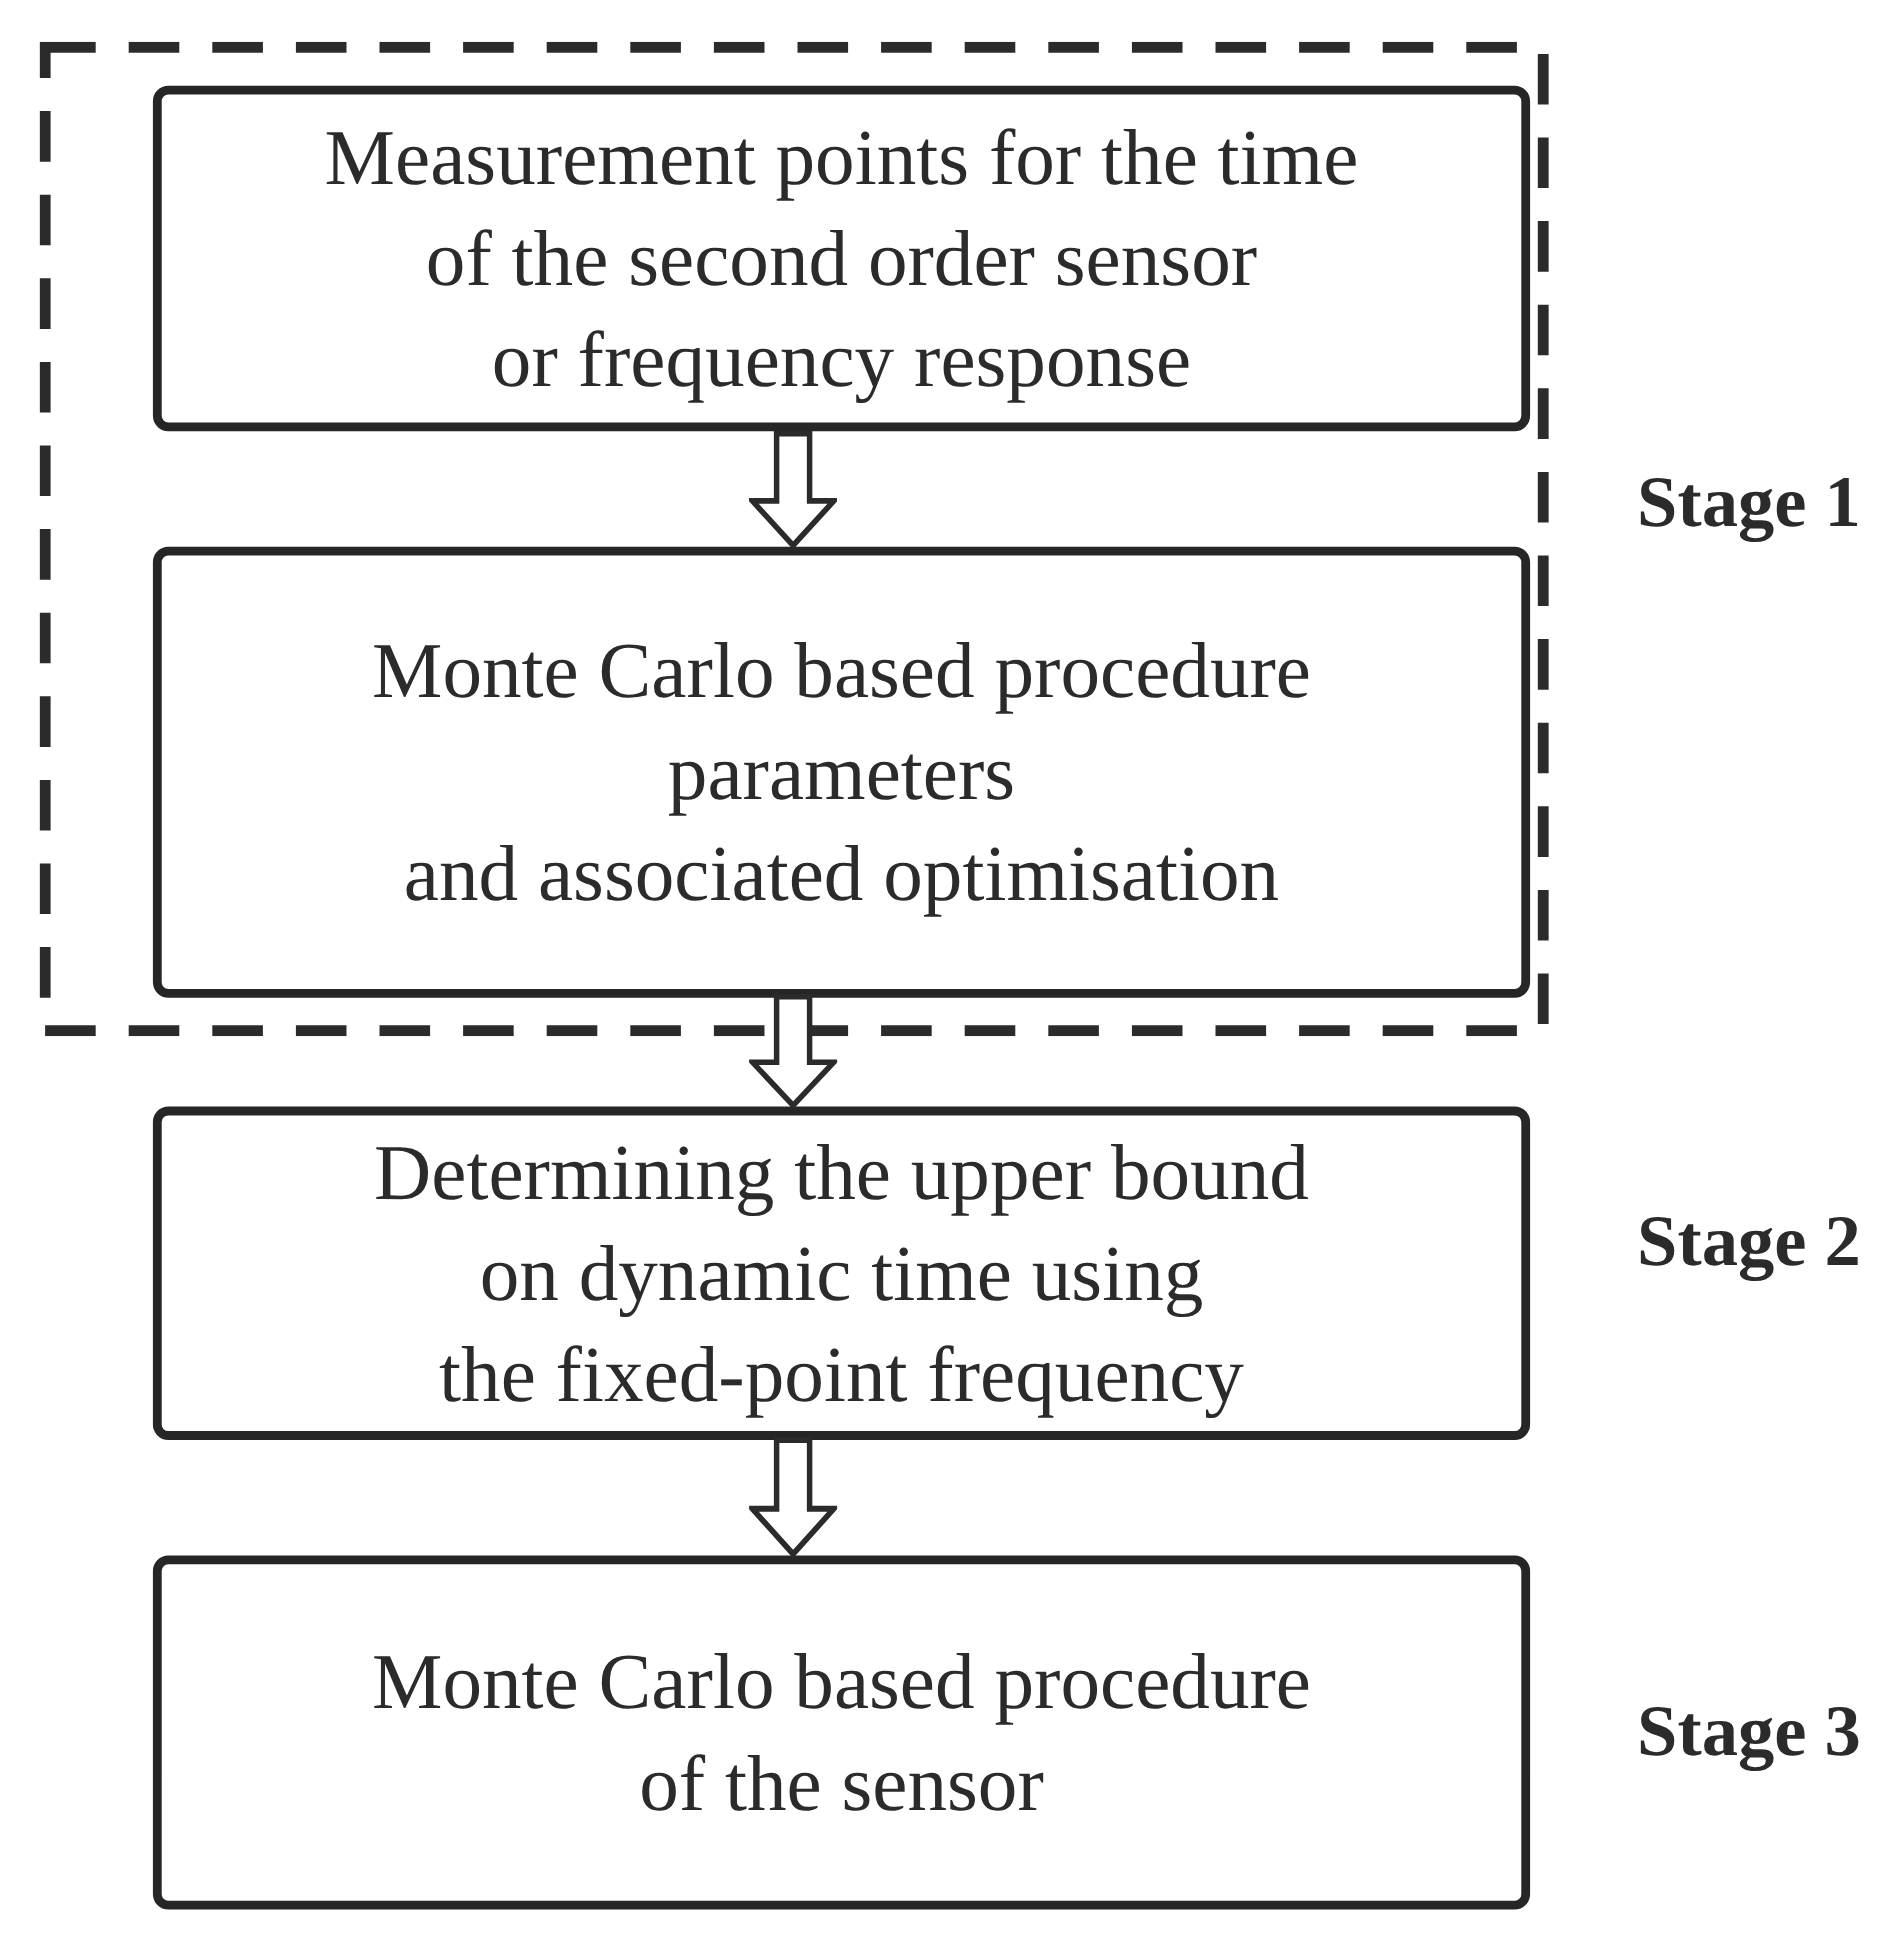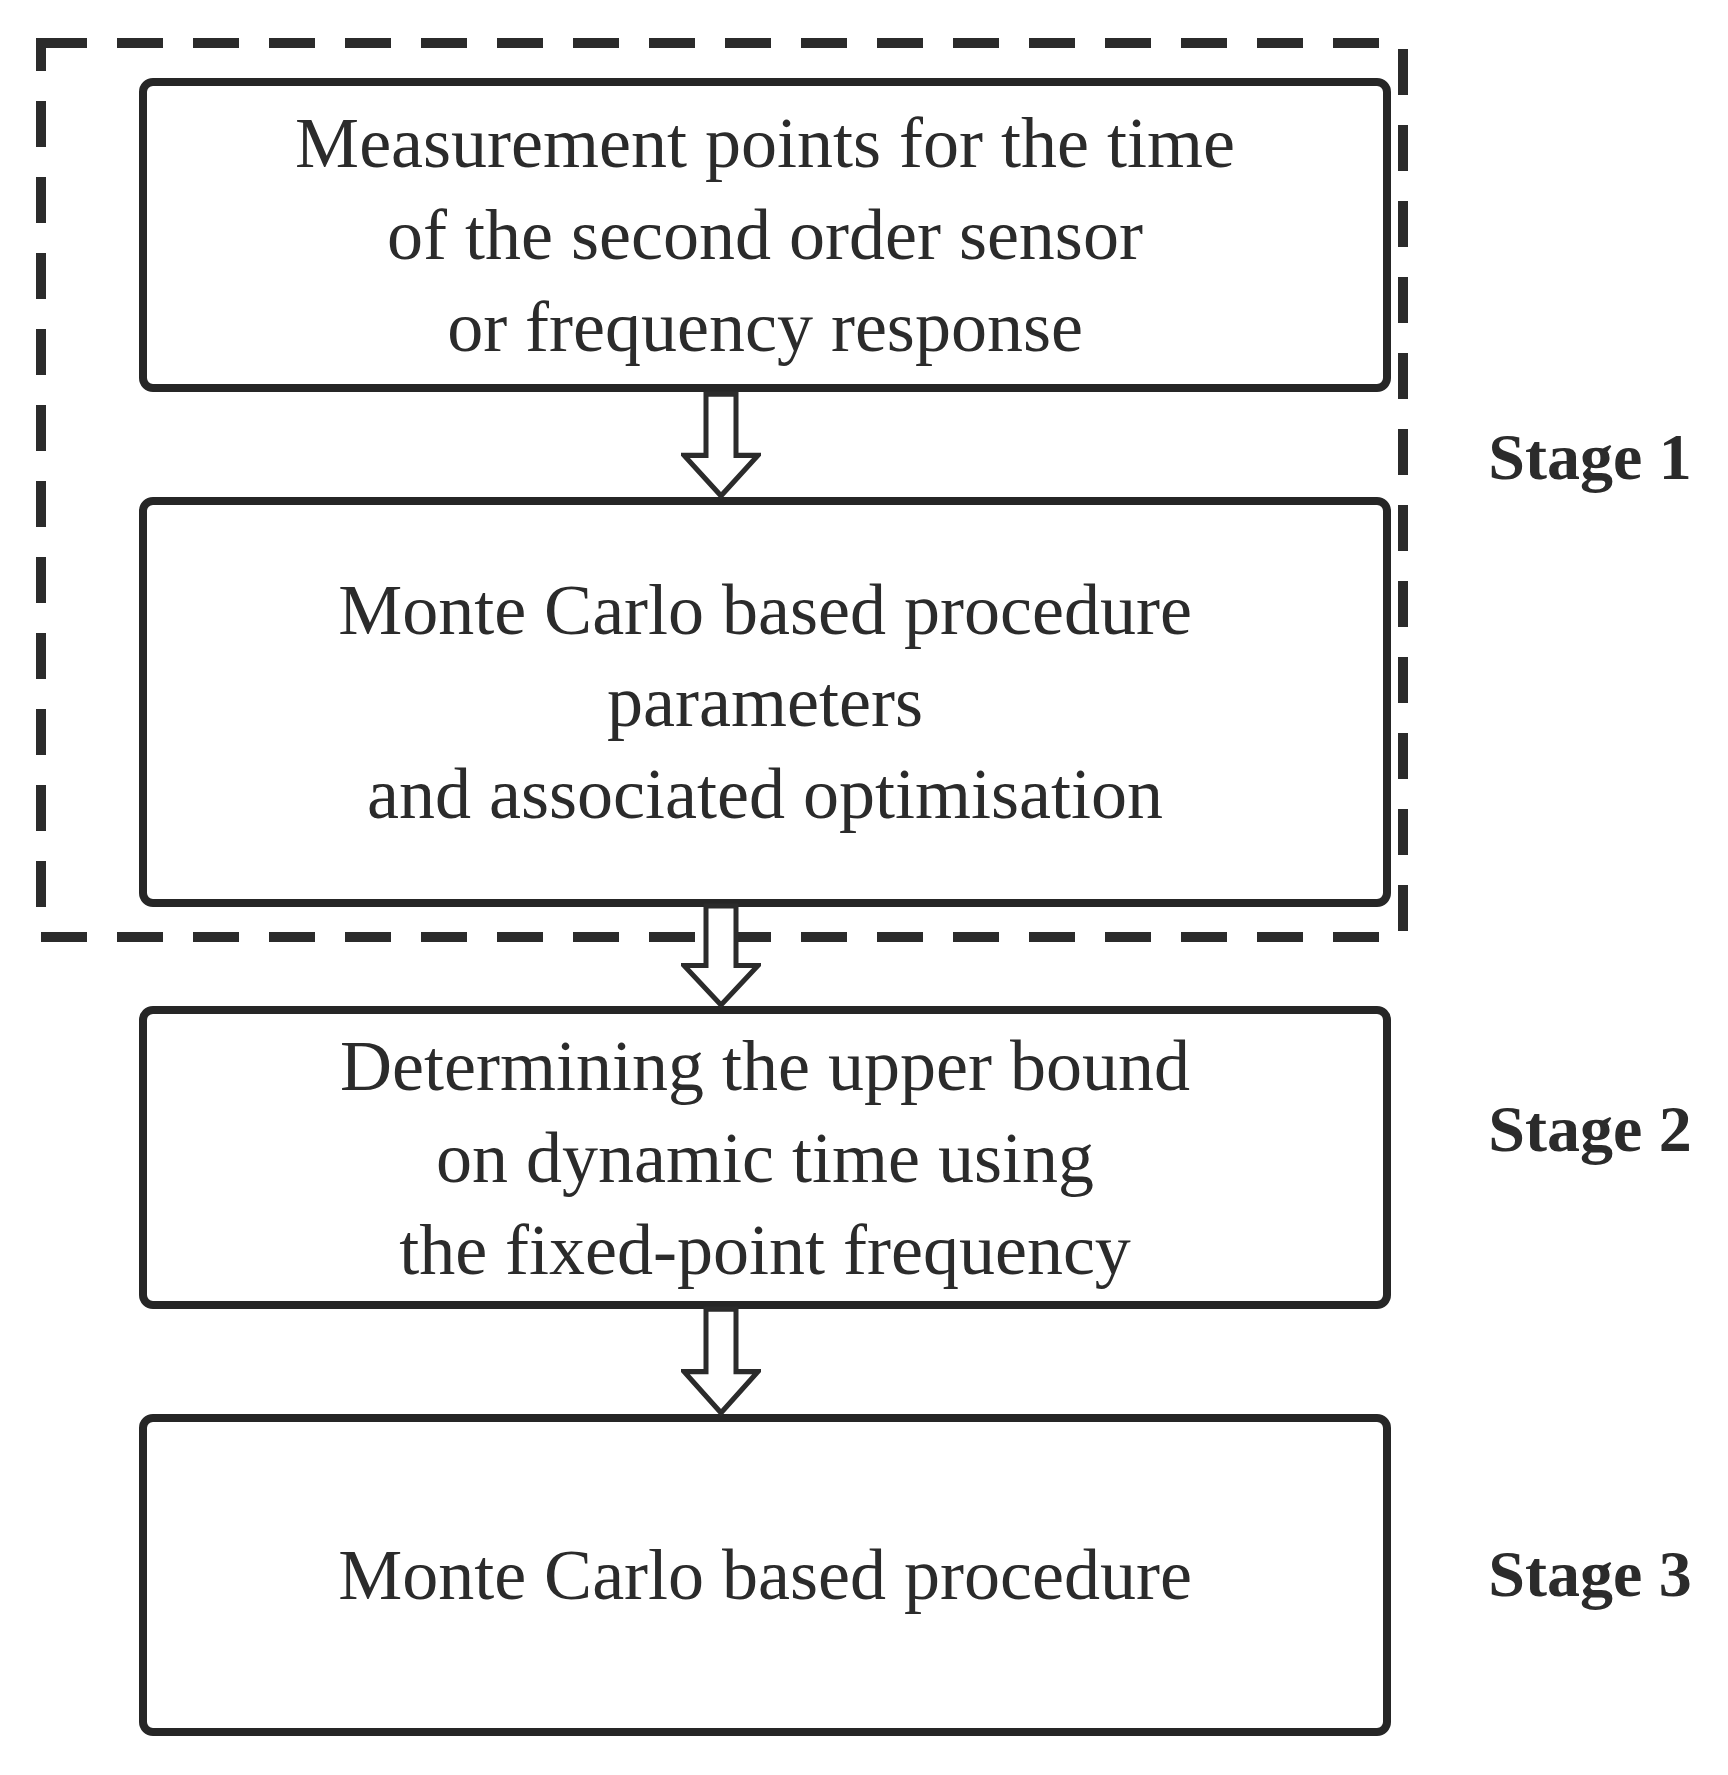"of the sensor" div.line { html: none -> <div>of the sensor</div> }
